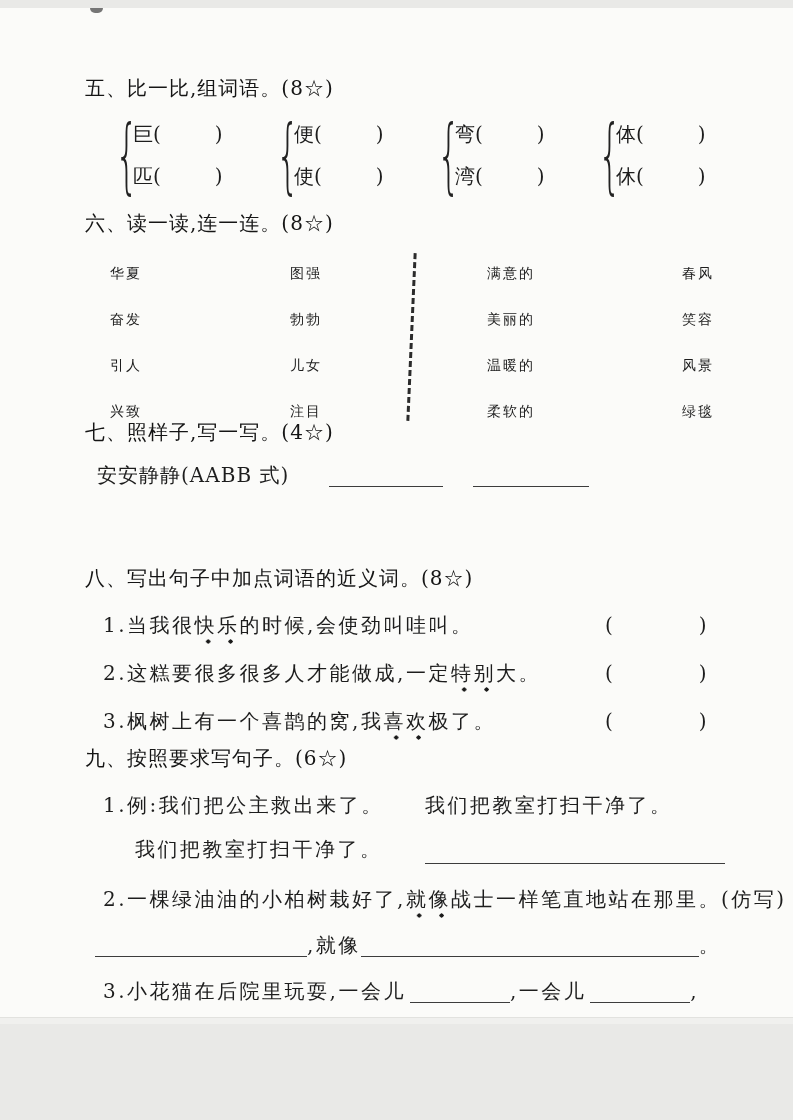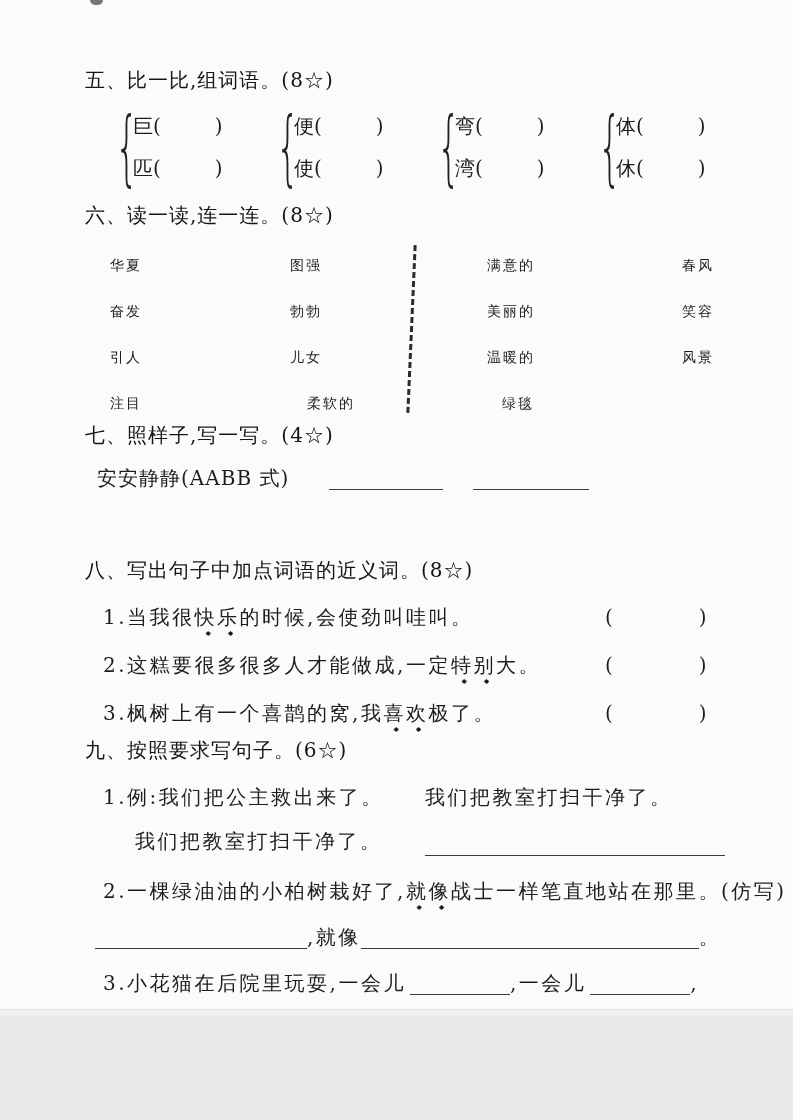"五、比一比,组词语。(8☆)" .page { margin: 0 auto -> 8px auto }
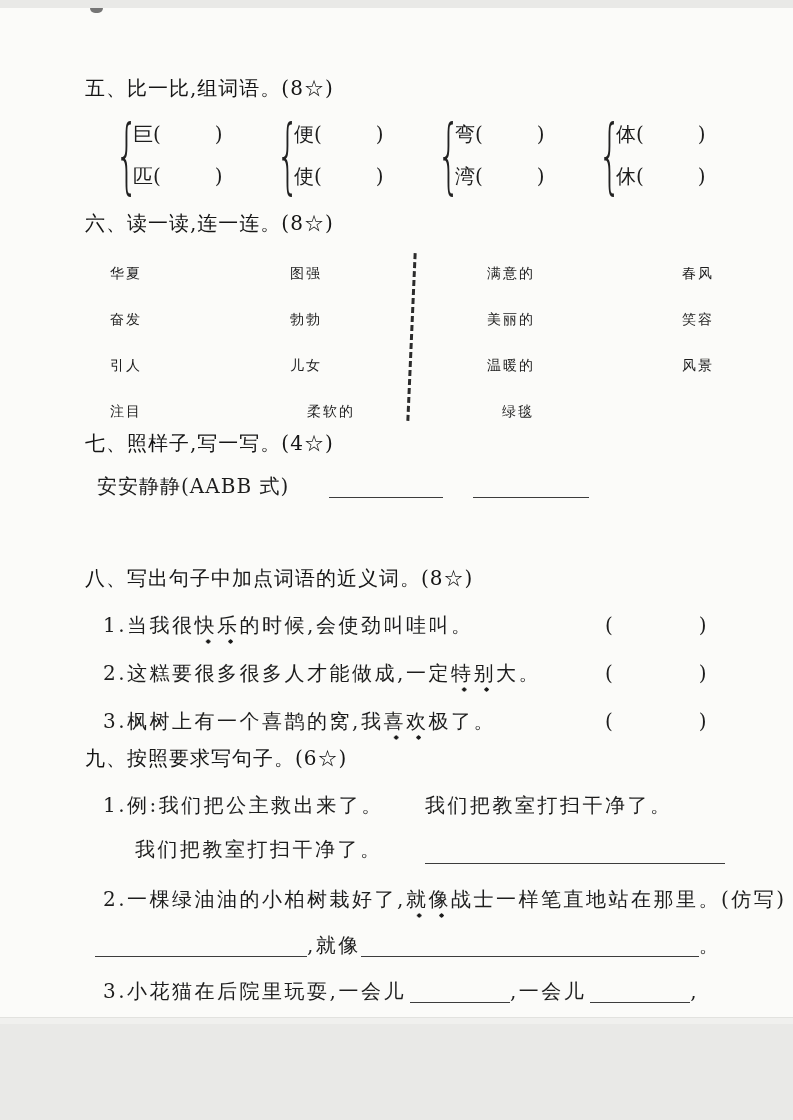"兴致" span.c1 { html: none -> <span>兴致</span> }
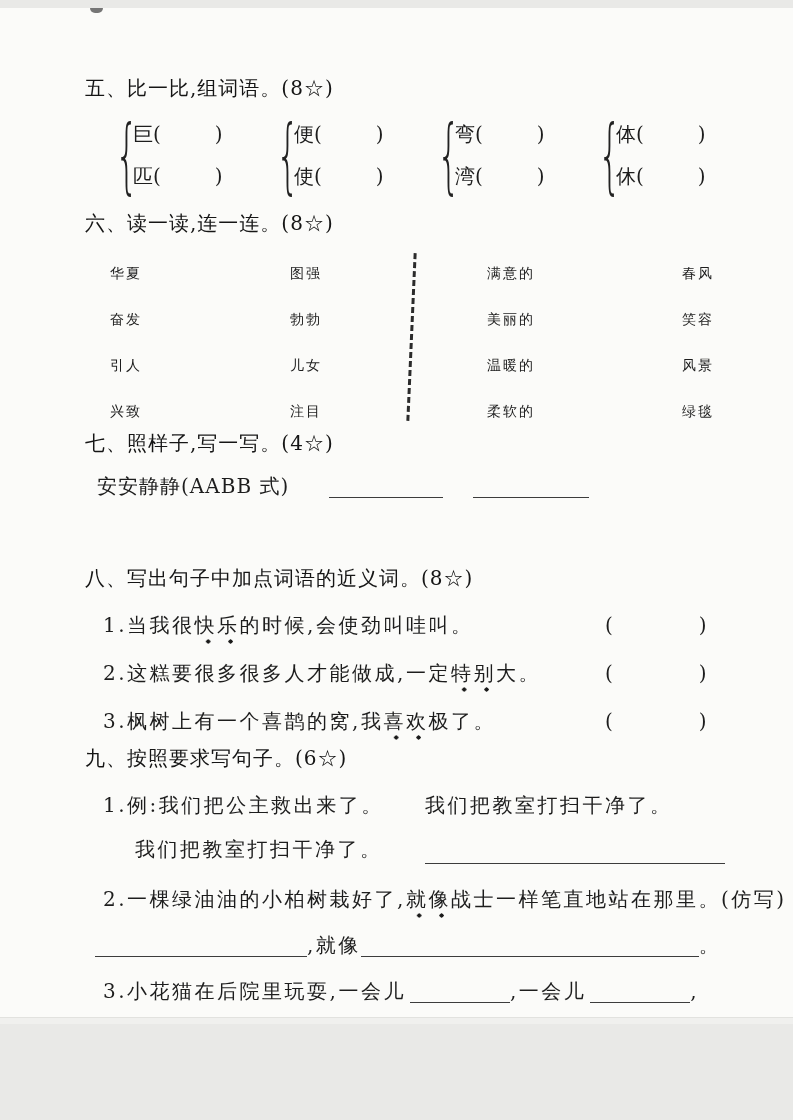"七、照样子,写一写。(4☆)" section.sec { top: 421px -> 410px }
